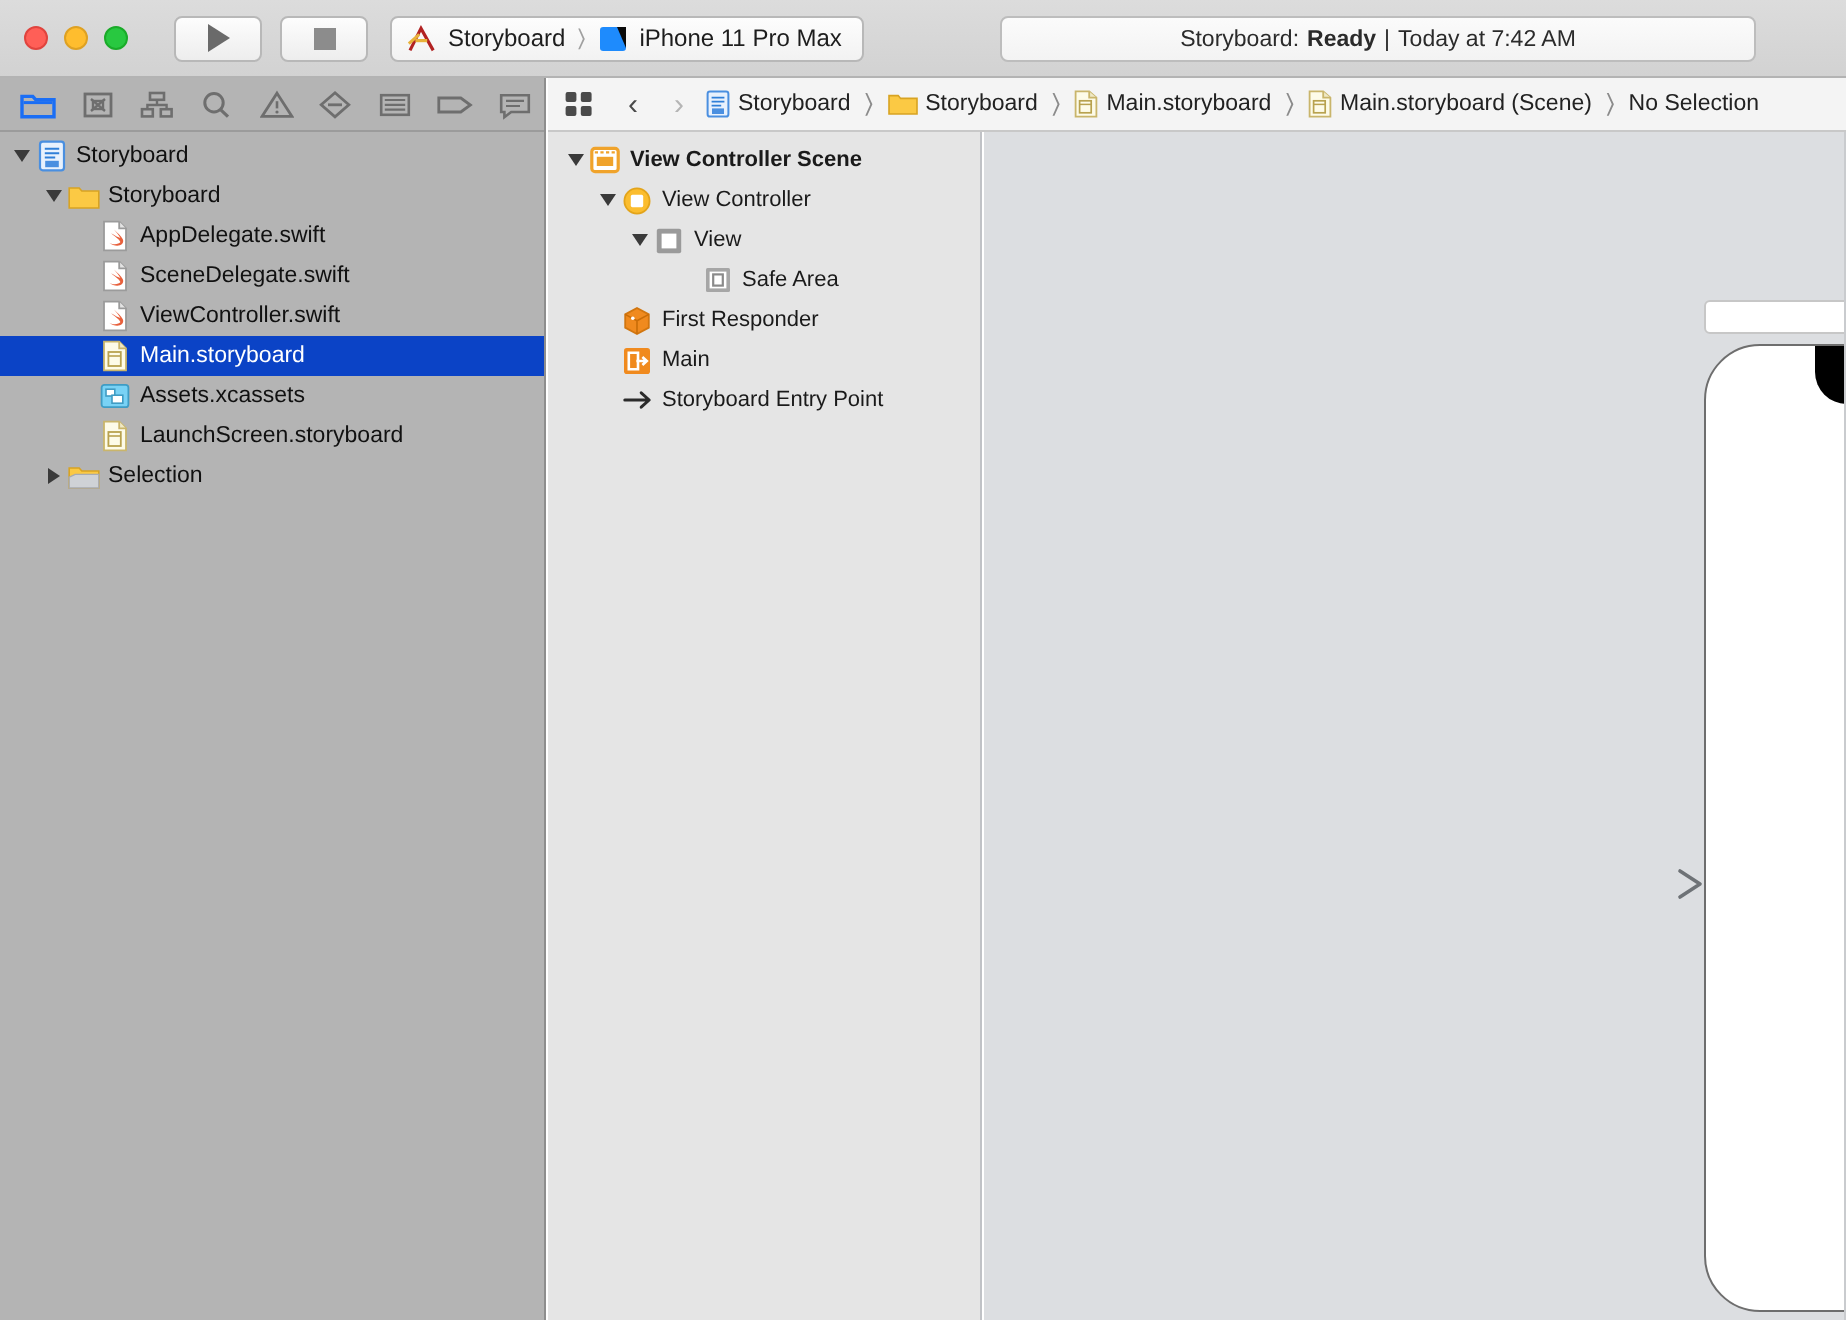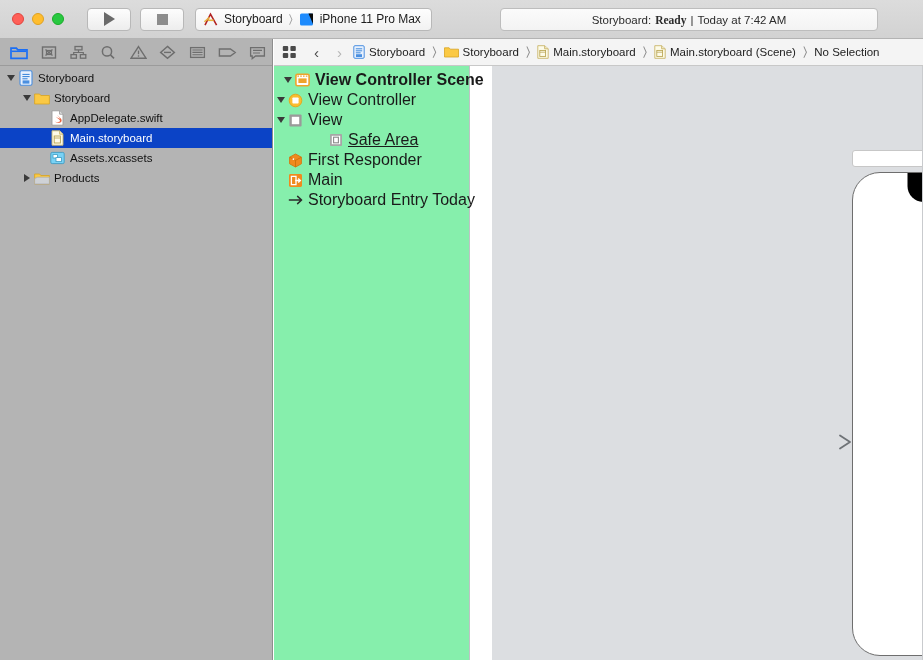"Ready" .status-bar b { font-family: Liberation Serif, serif -> none }
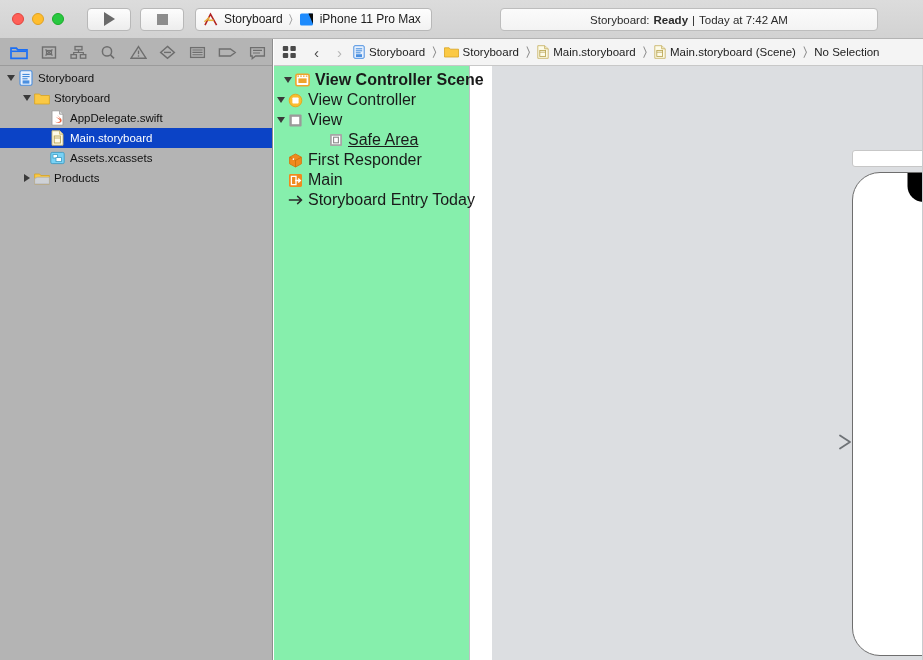"View Controller Scene" .outline { background: #86efac -> #e5e5e5; font-size: 16px -> 11px; width: 196px -> 217px }
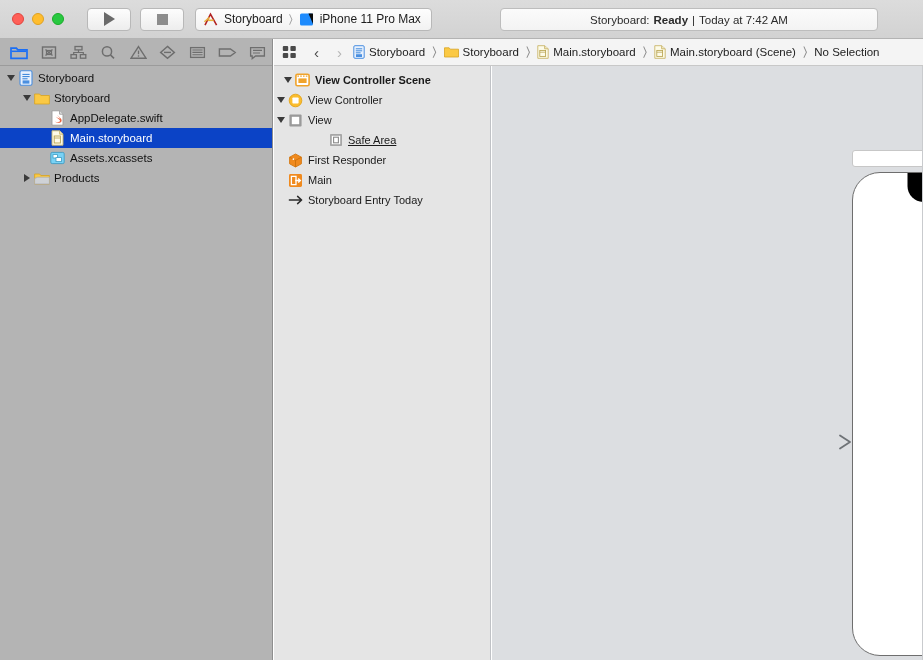"View Controller" .oi2 { padding-left: none -> 23px }
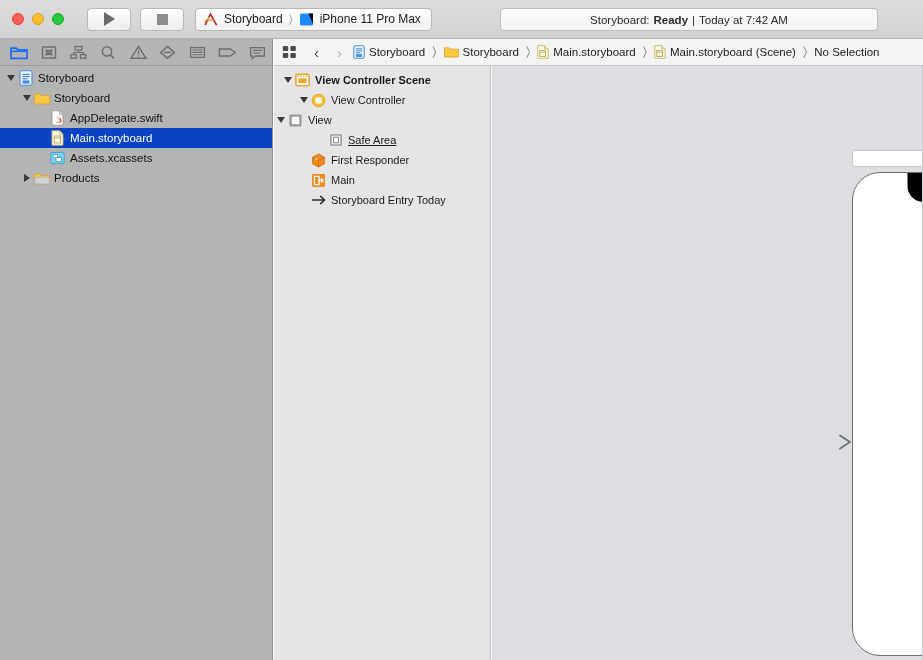"View" .oi3 { padding-left: none -> 39px }
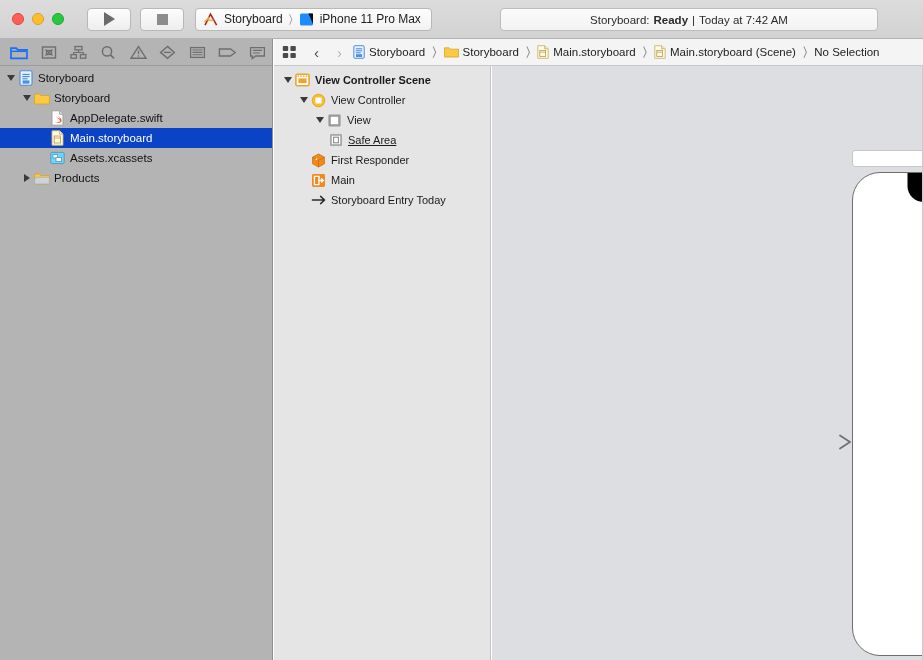"SceneDelegate.swift" div.tree-row { html: none -> <div> <span></span> <span> <svg> <path></path> <path></path> <path></path> </svg> </span> <span>SceneDelegate.swift</span> </div> }
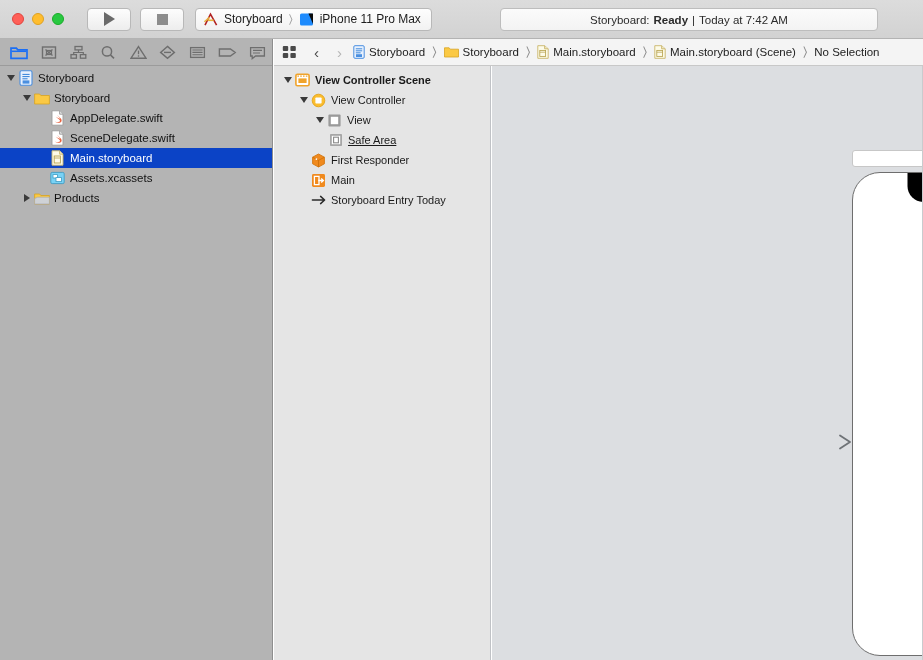"Safe Area" .oi4 { padding-left: 40px -> 63px; text-decoration: underline -> none }
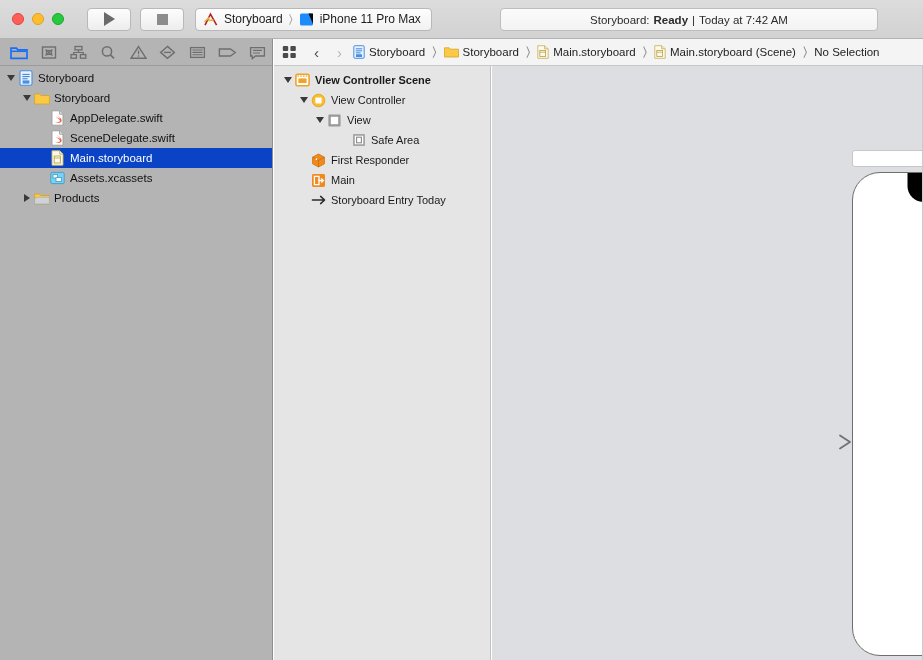"ViewController.swift" div.tree-row { html: none -> <div> <span></span> <span> <svg> <path></path> <path></path> <path></path> </svg> </span> <span>ViewController.swift</span> </div> }
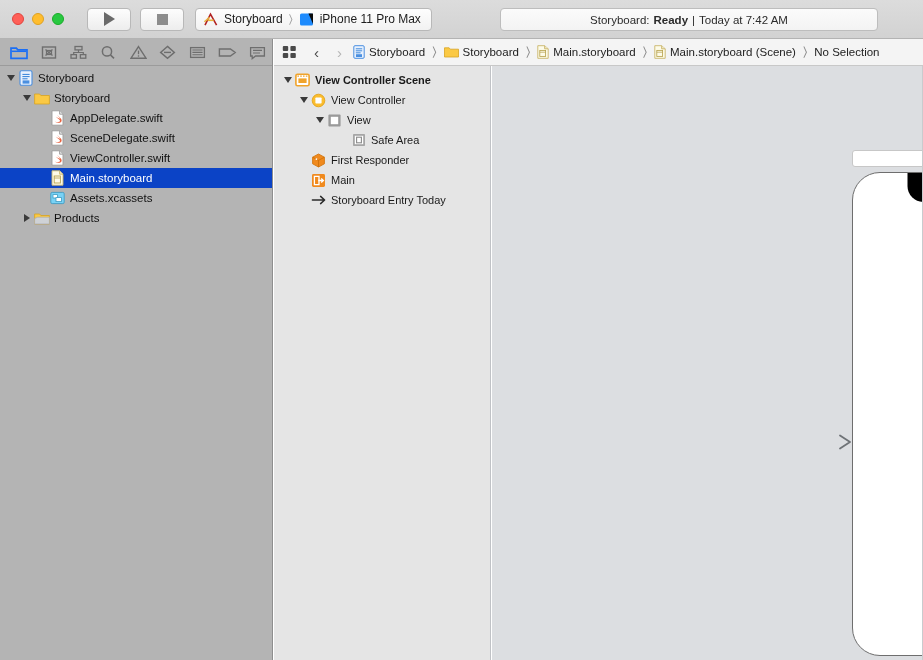"Storyboard Entry Today" span { text: Today -> Point }
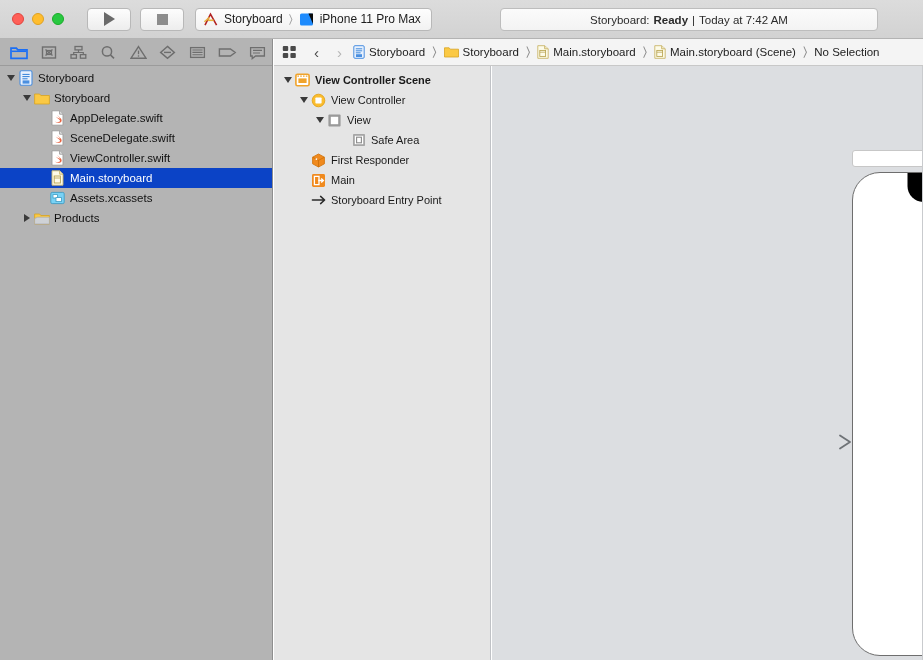"LaunchScreen.storyboard" div.tree-row { html: none -> <div> <span></span> <span> <svg> <path></path> <path></path> <rect></rect> <path></path> </svg> </span> <span>LaunchScreen.storyboard</span> </div> }
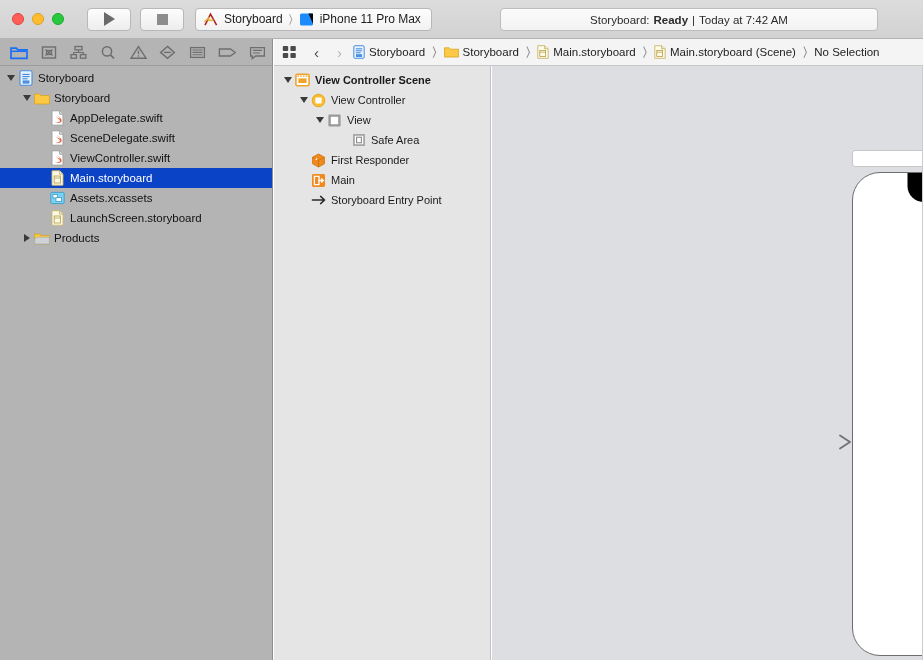"Products" span.t-label { text: Products -> Selection }
